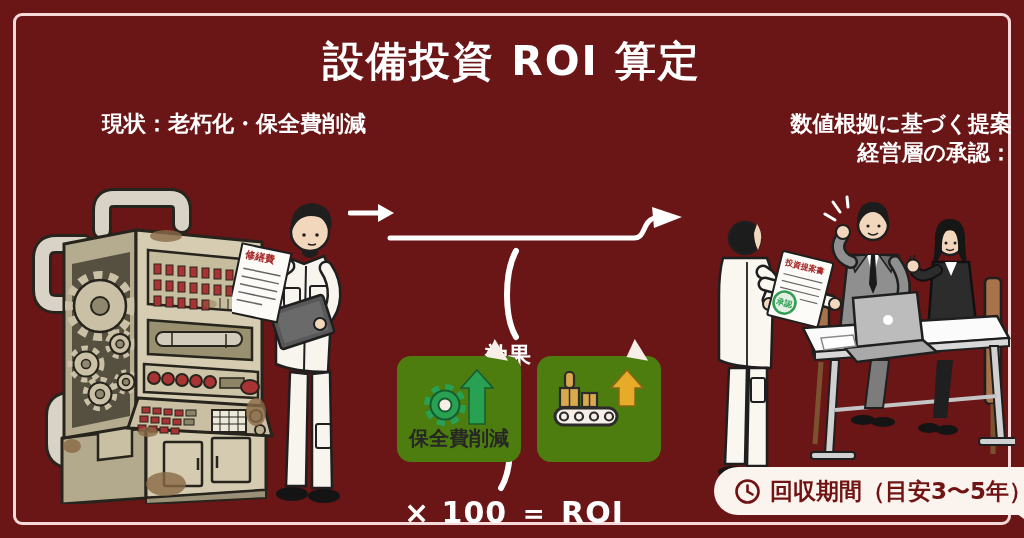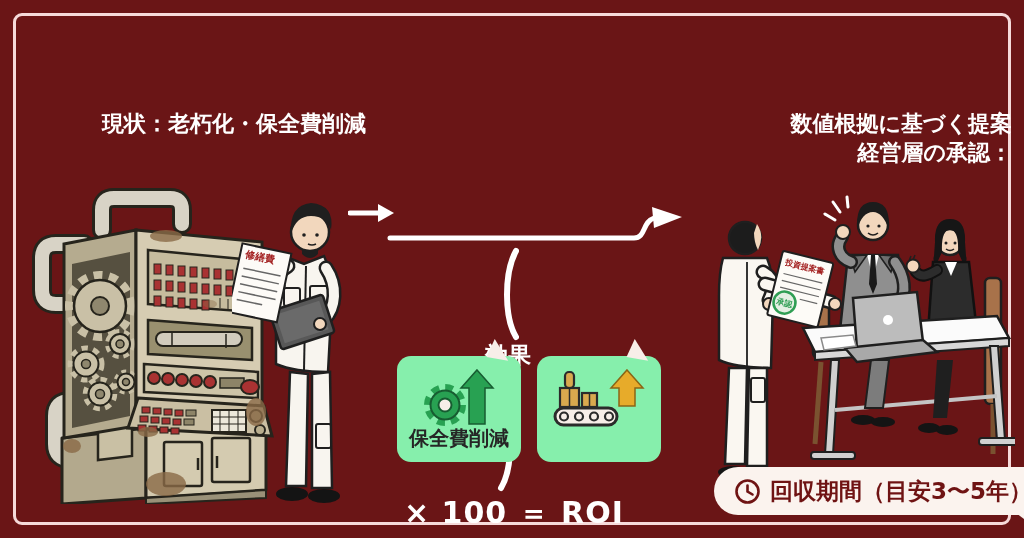"設備投資 ROI 算定" div.title { html: none -> <div>設備投資 ROI 算定</div> }
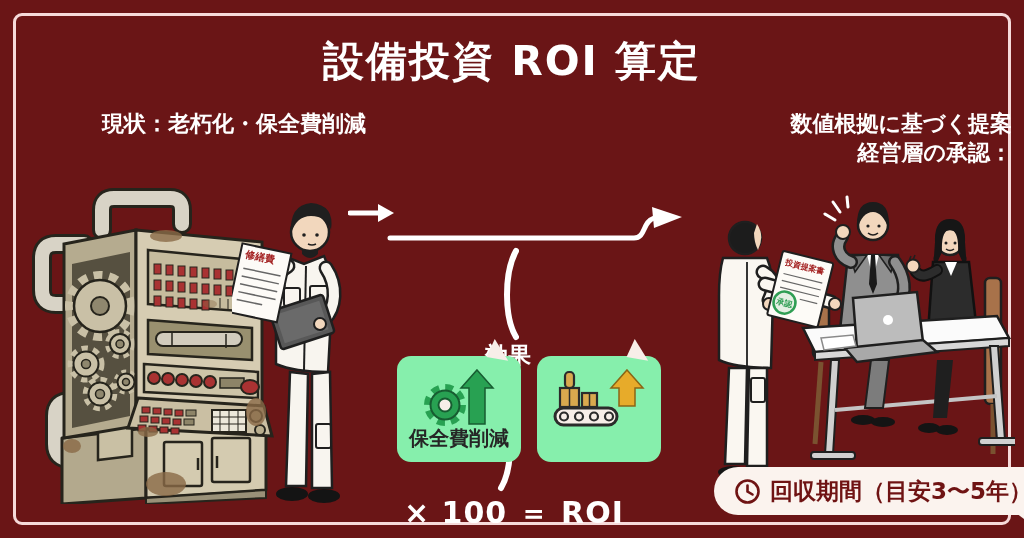"保全費削減" .bubble { background: #86efac -> #4d7c0f }
